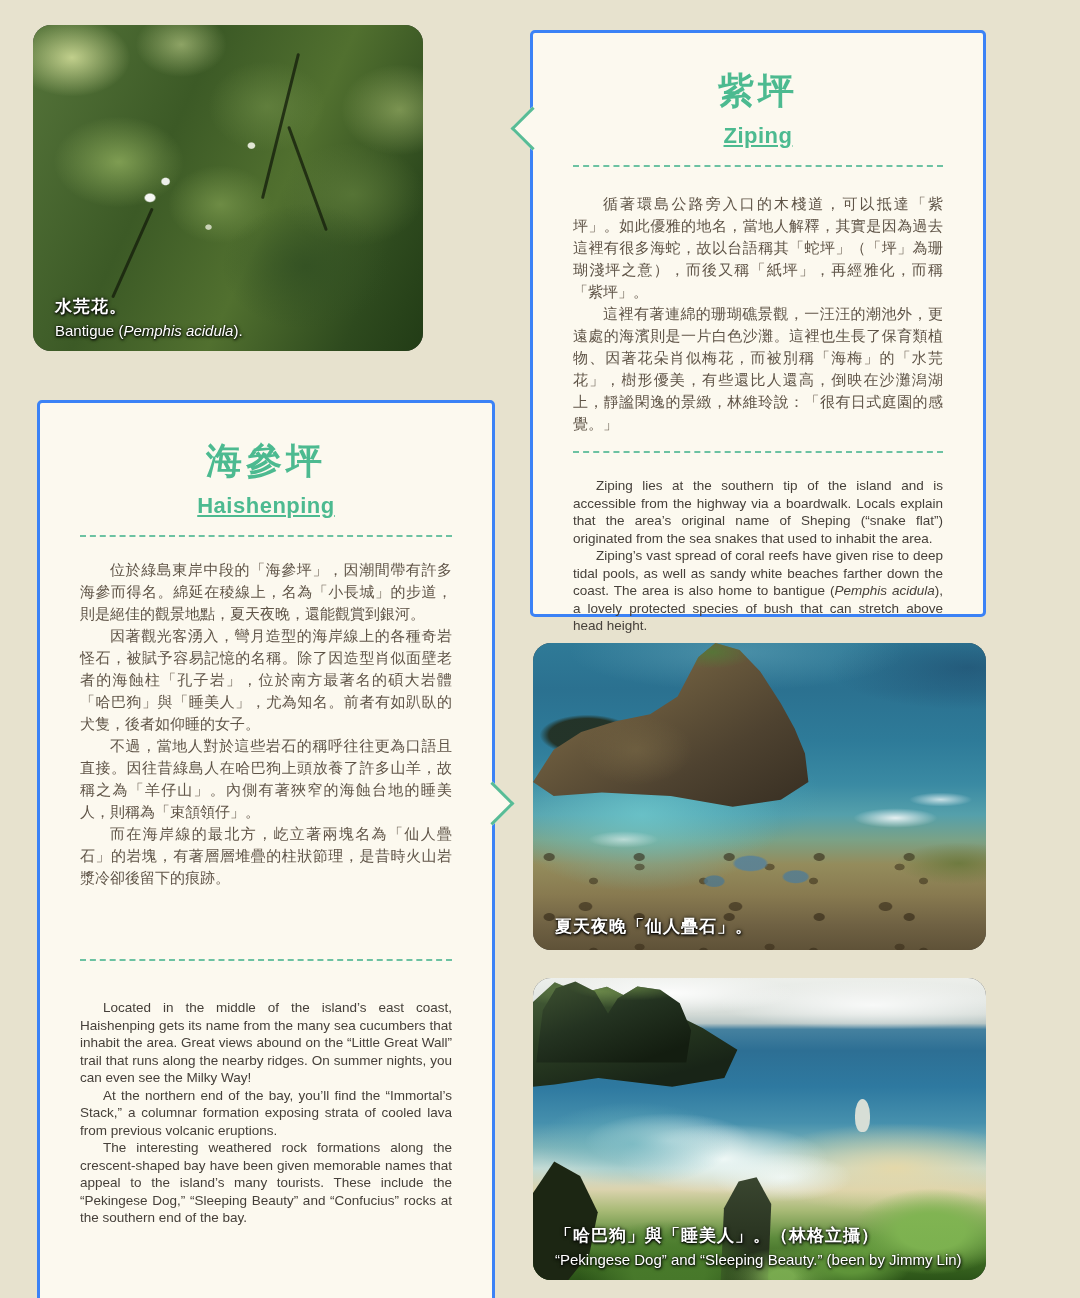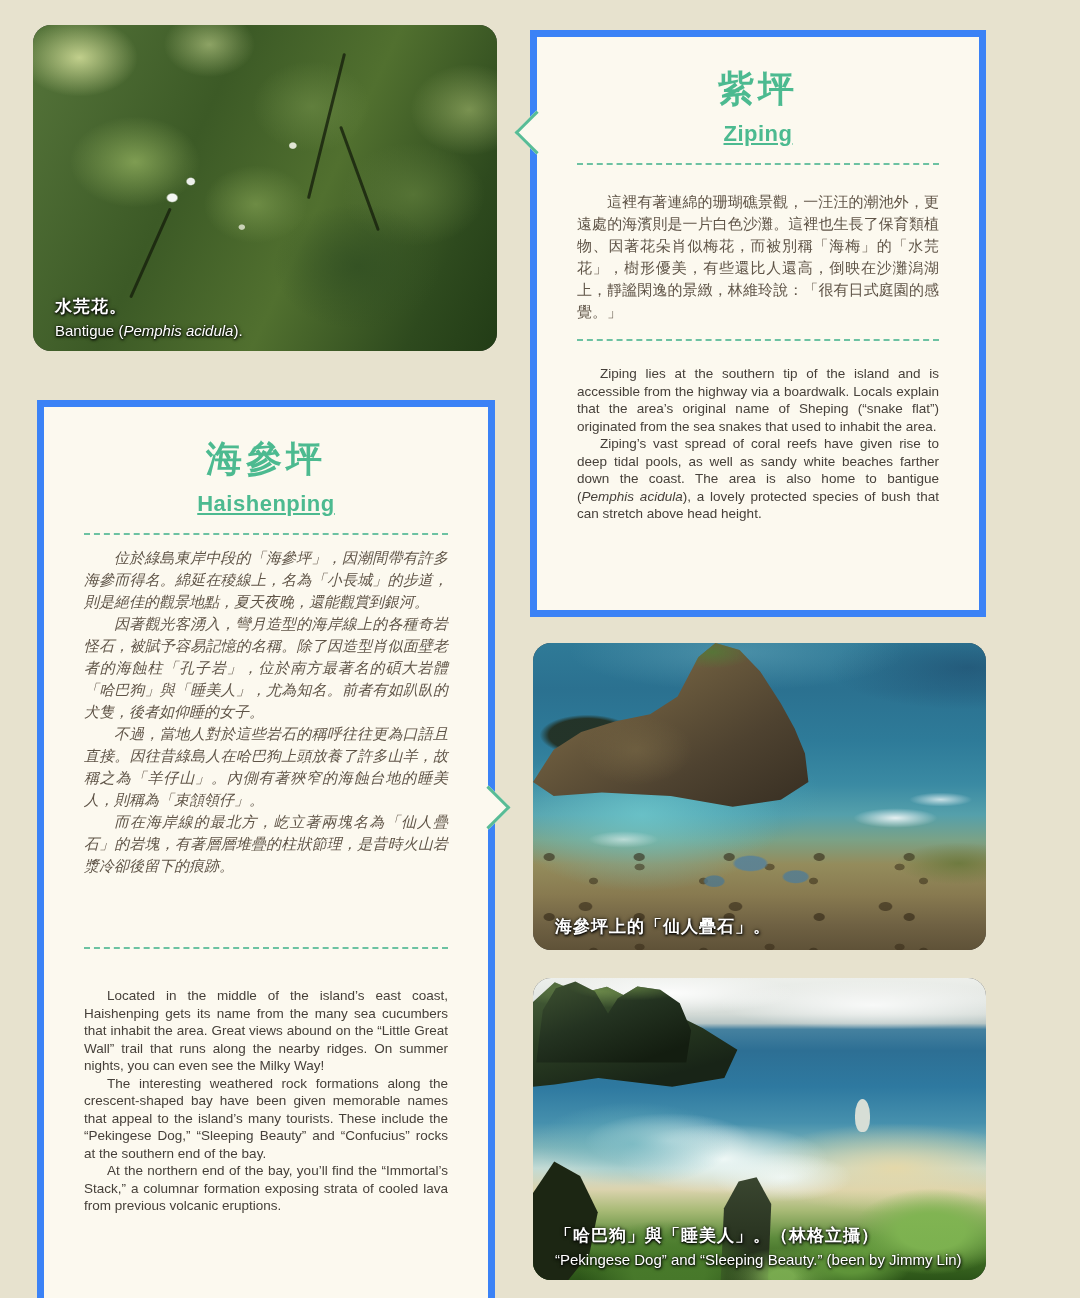"紫坪" .textbox { border: 7px solid #3b82f6 -> 3px solid #3b82f6; border-radius: 0 -> 5px; padding: 18px 40px 0 -> 24px 40px 0 }
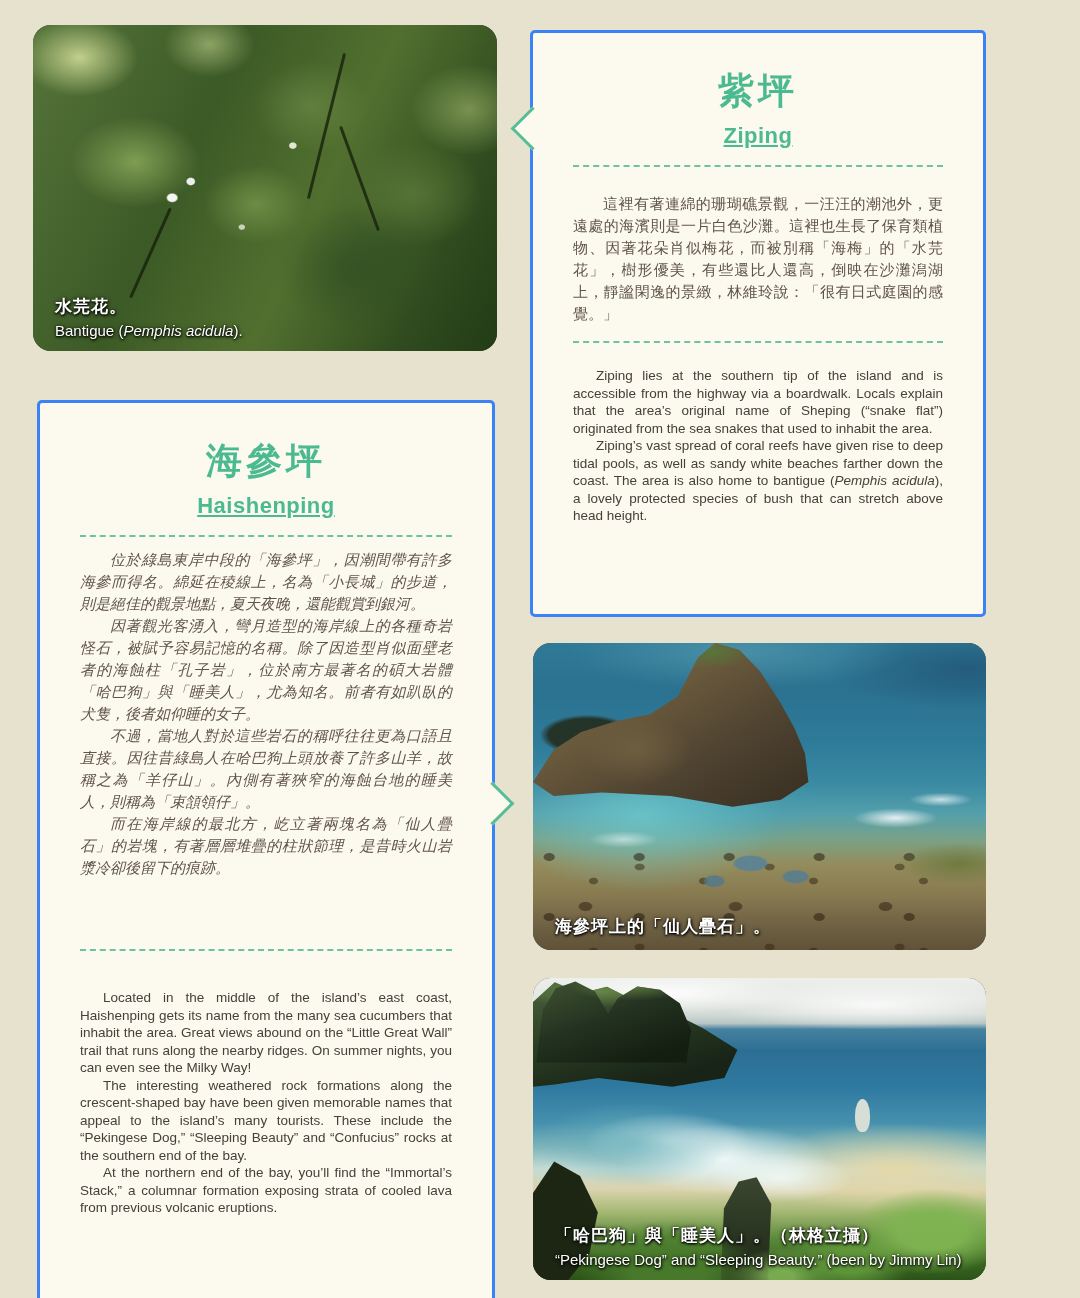"循著環島公路旁入口的木棧道，可以抵達「紫坪」。如此優雅的地名，當地人解釋，其實是" p { html: none -> <p>循著環島公路旁入口的木棧道，可以抵達「紫坪」。如此優雅的地名，當地人解釋，其實是因為過去這裡有很多海蛇，故以台語稱其「蛇坪」（「坪」為珊瑚淺坪之意），而後又稱「紙坪」，再經雅化，而稱「紫坪」。</p> }
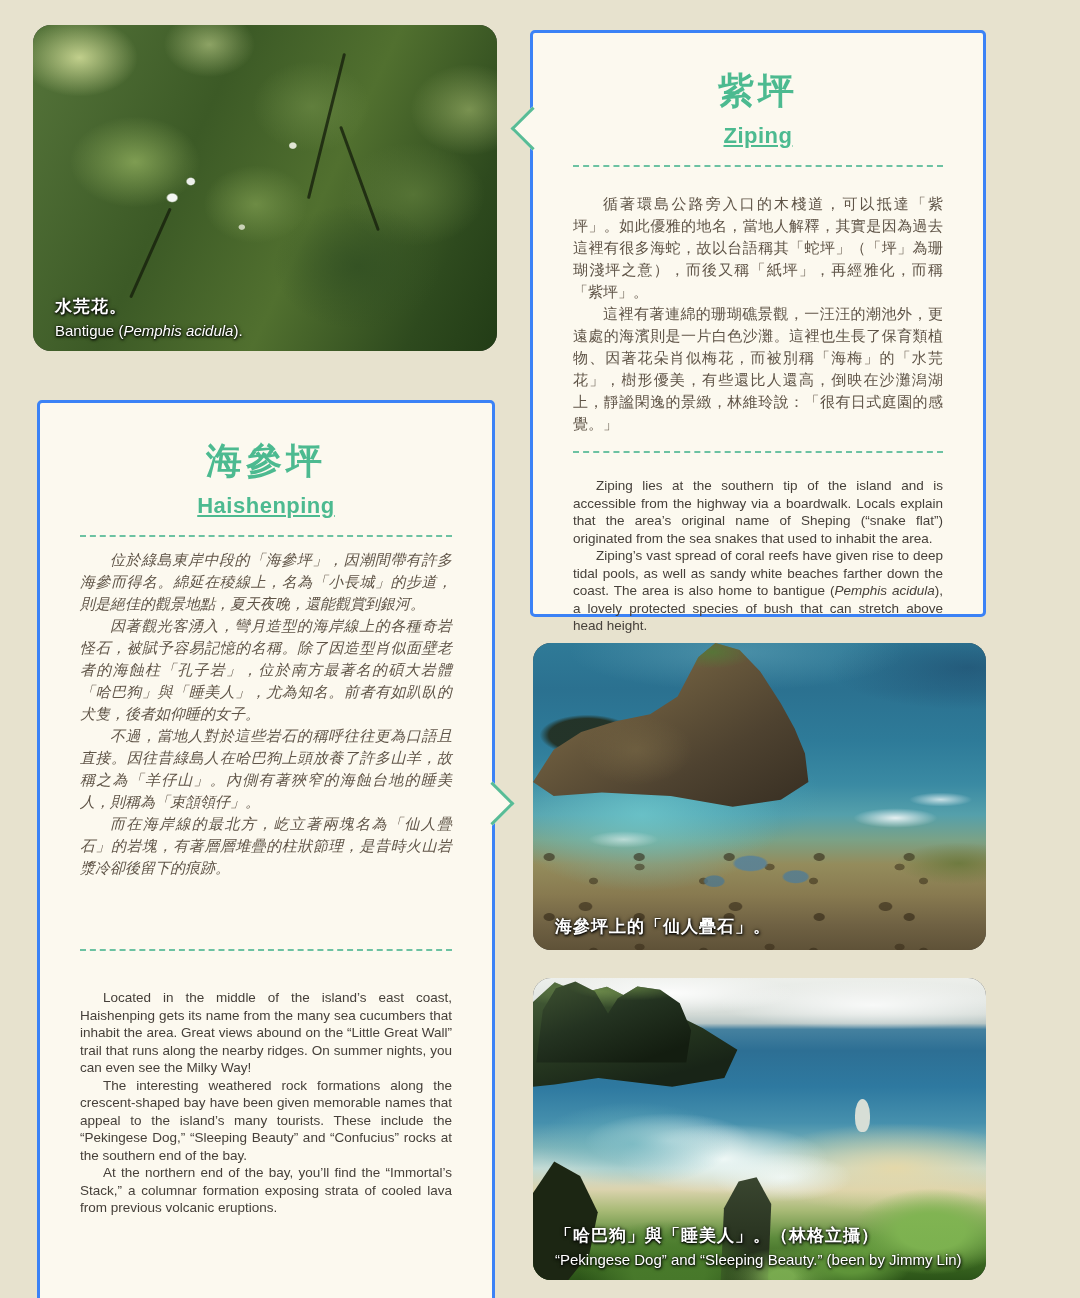"水芫花。" figure.photo { width: 464px -> 390px }
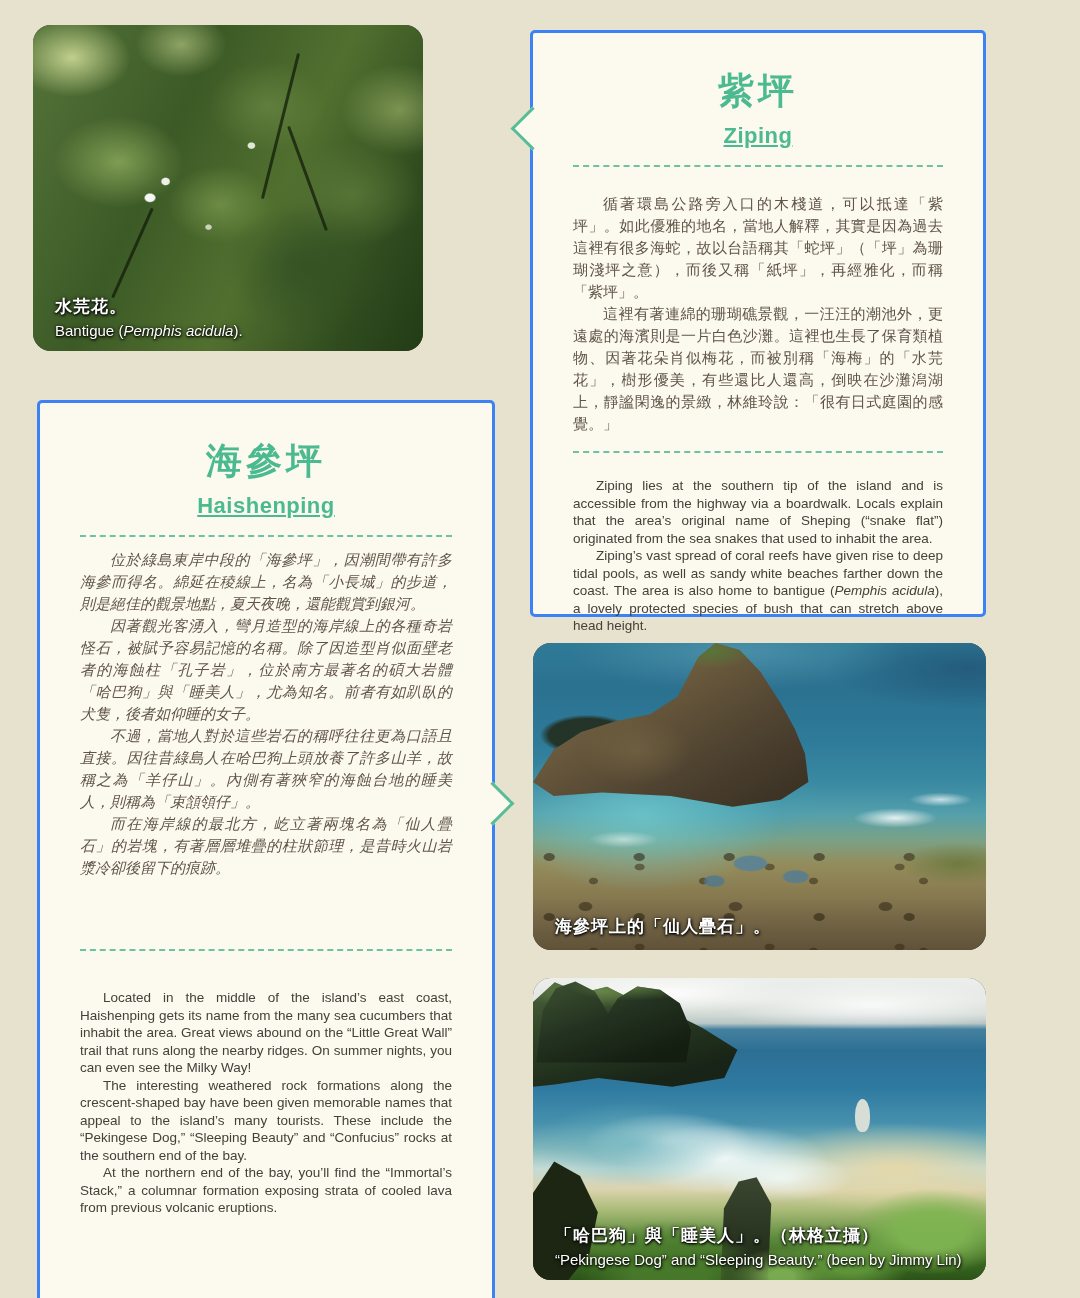"位於綠島東岸中段的「海參坪」，因潮間帶有許多海參而得名。綿延在稜線上，名為「小長" .box-haishenping .zh-body { font-style: italic -> none; margin-top: 12px -> 22px }
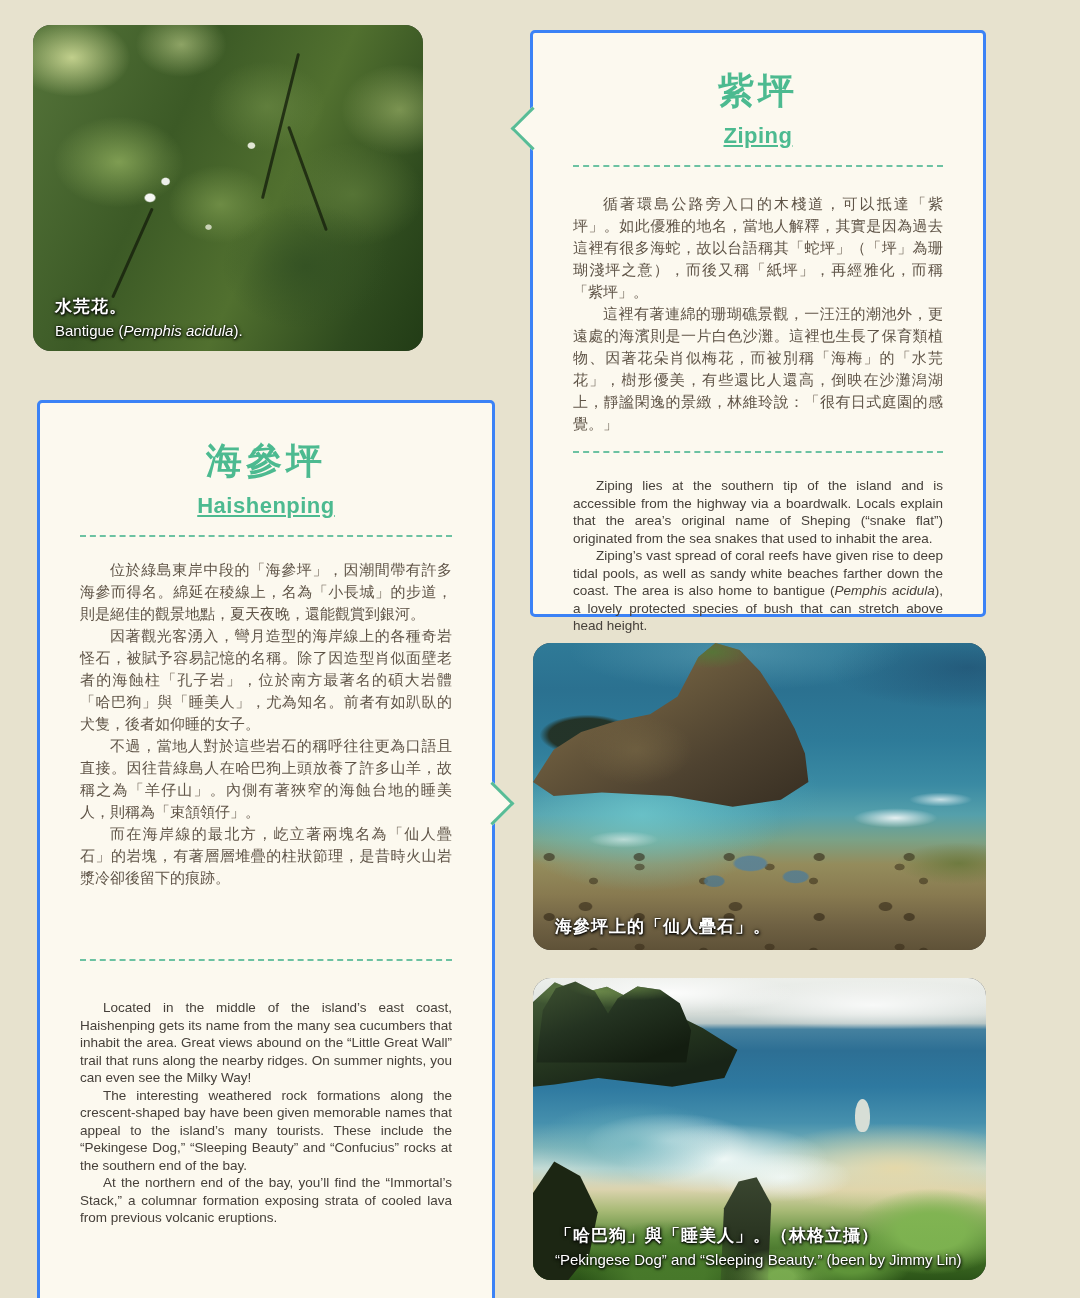"海參坪上的「仙人疊石」。" div.cap-zh { text: 海參坪上的 -> 夏天夜晚 }
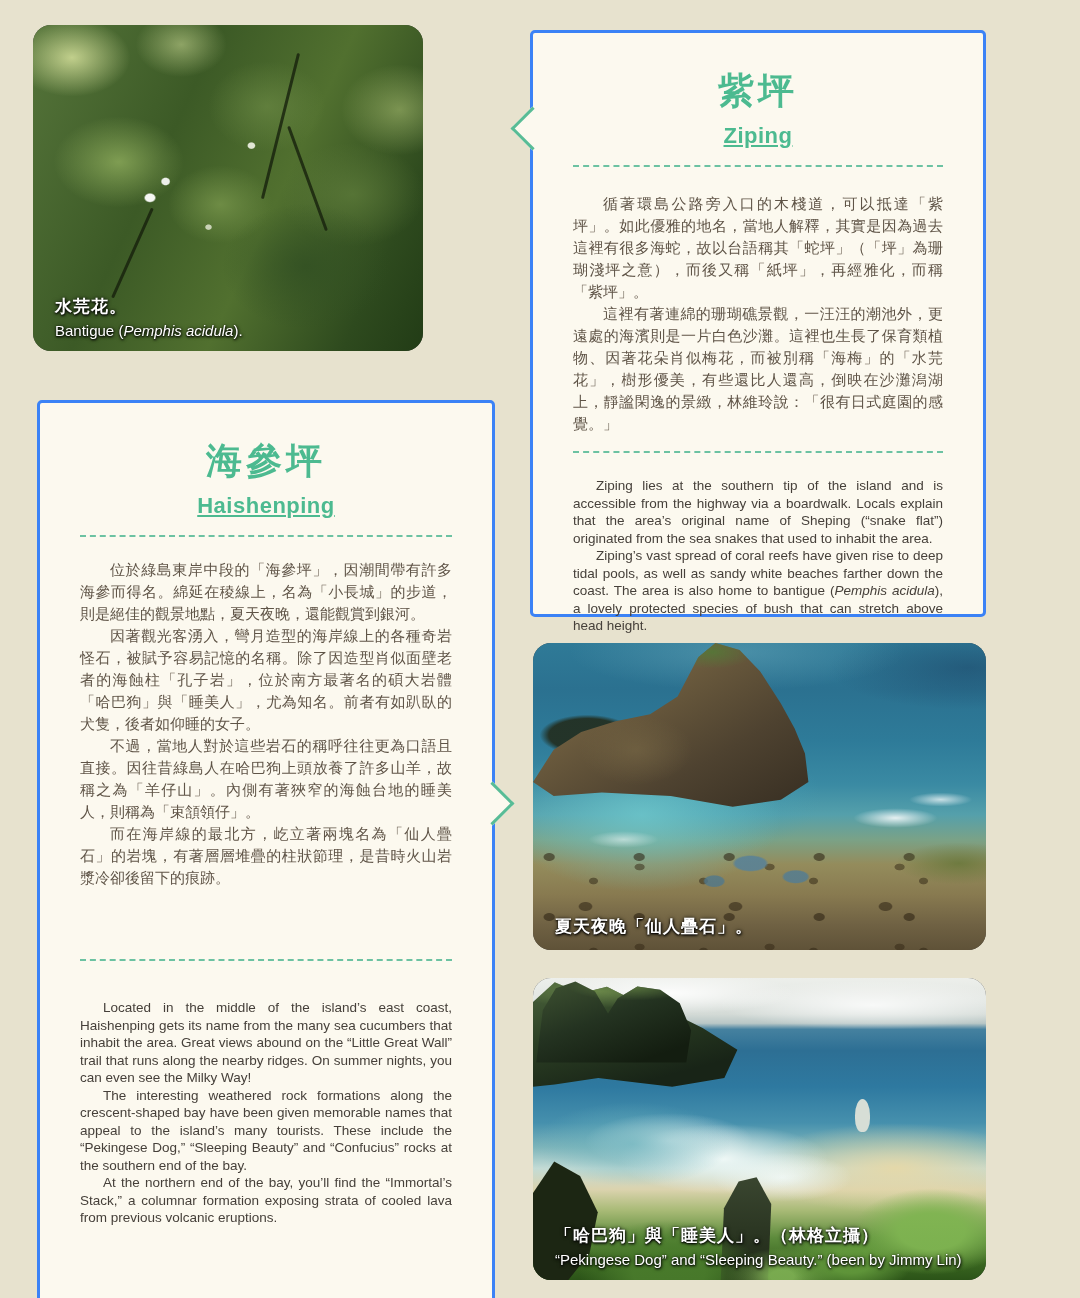"The interesting weathered rock" p { order: before "At the northern end of" -> after "At the northern end of" }
